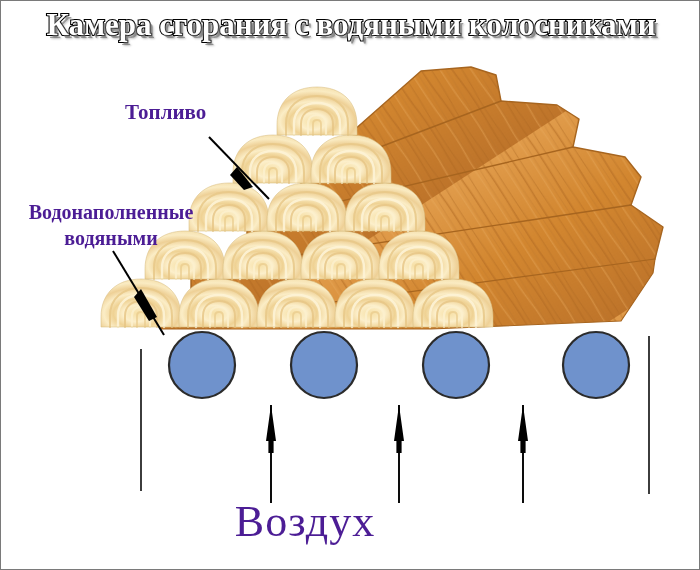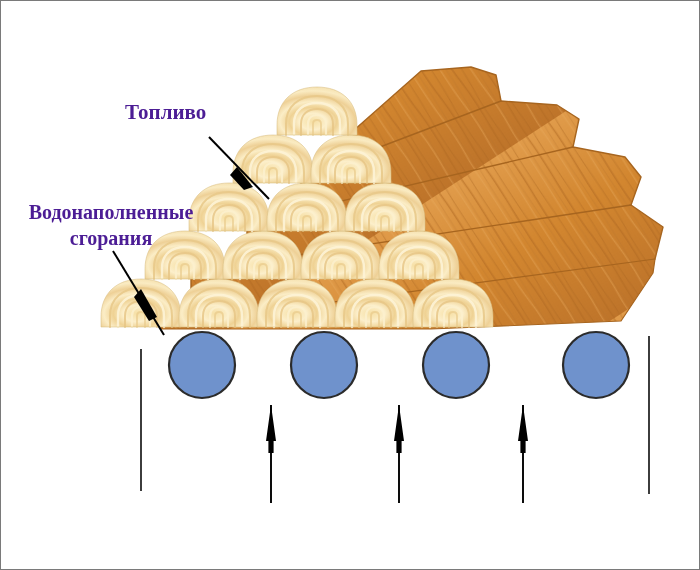"Камера сгорания с водяными колосниками" div.title-wrap { html: none -> <div> <span>Камера сгорания с водяными колосниками</span> </div> }
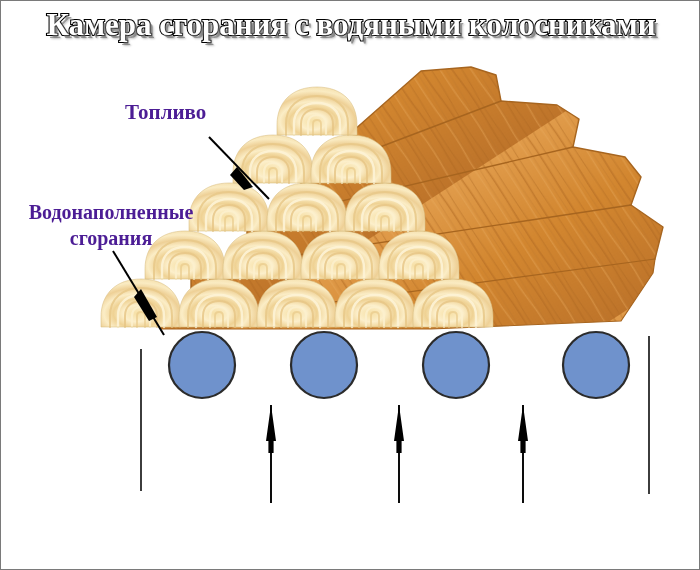"Водонаполненные сгорания" div.label { text: сгорания -> водяными }
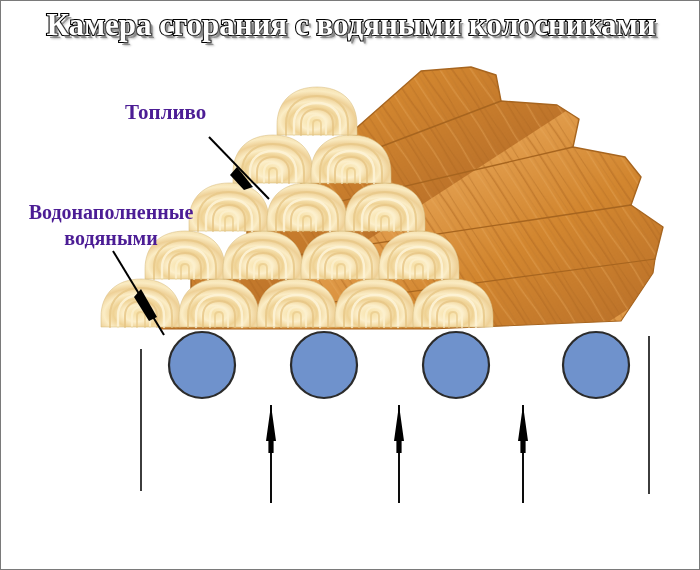"Воздух" div.label { html: none -> <div><span>Воздух</span></div> }
